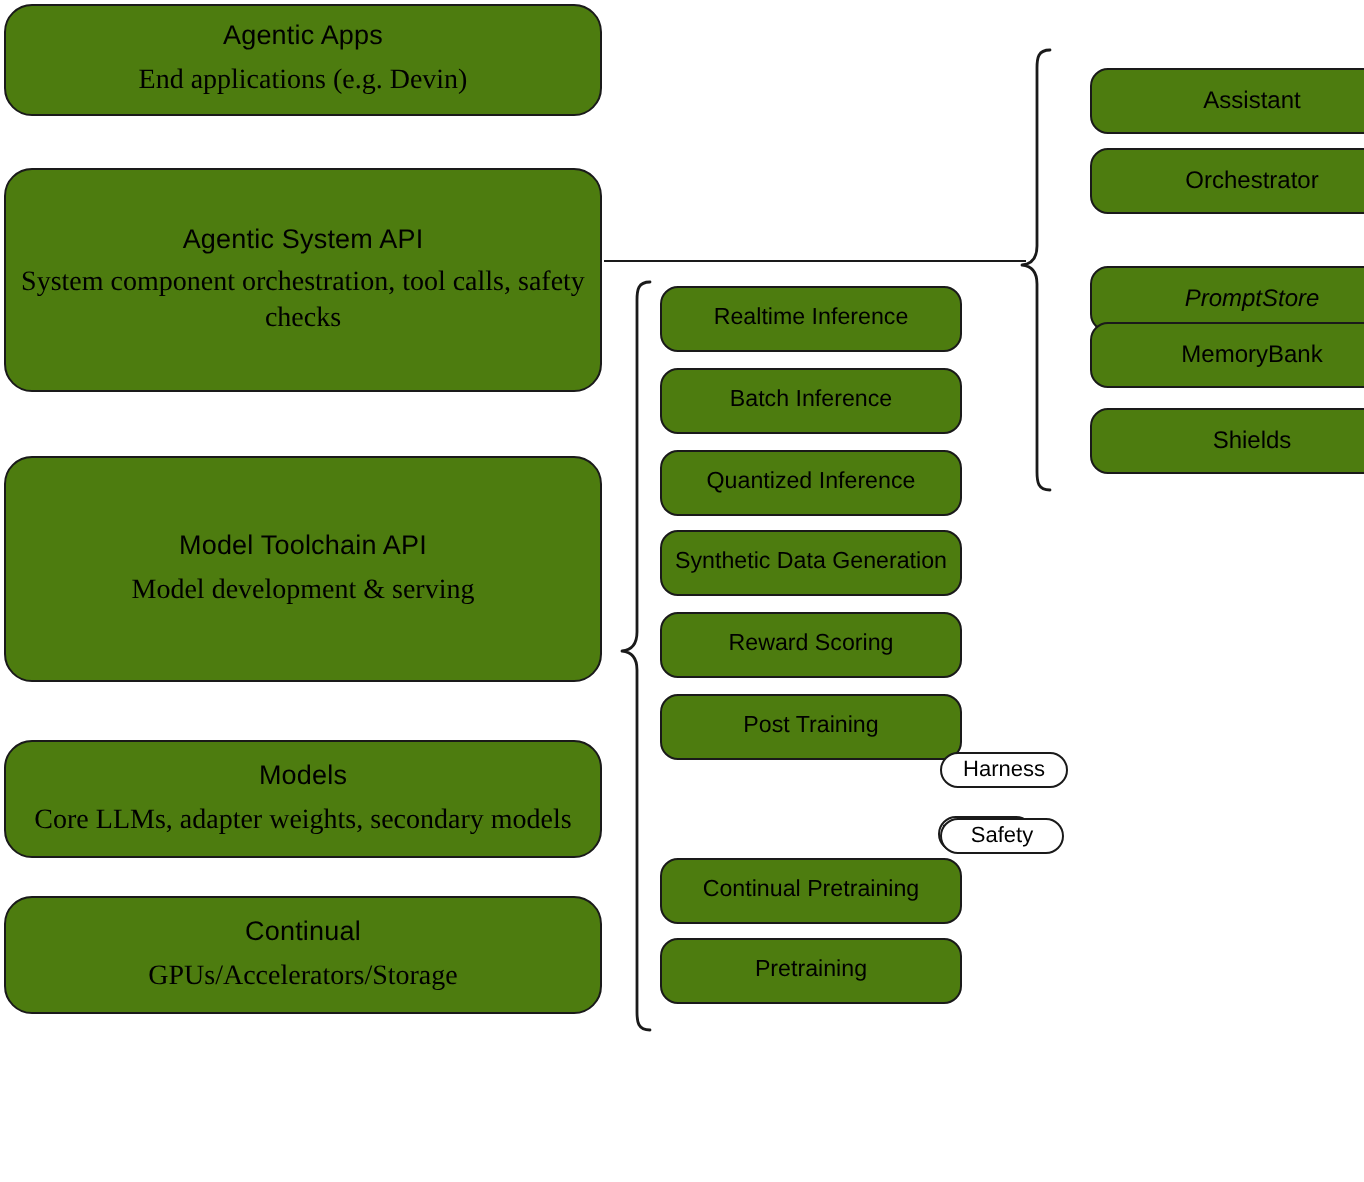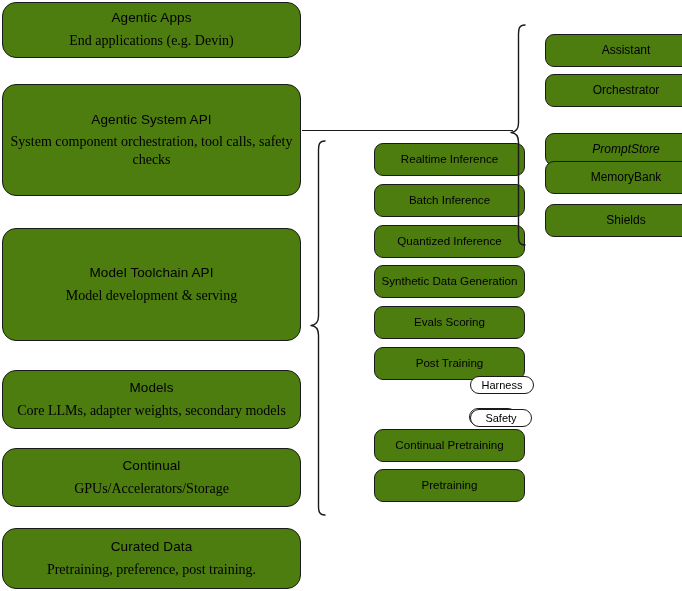"Realtime Inference" .mid-box { margin-left: 44px -> none }
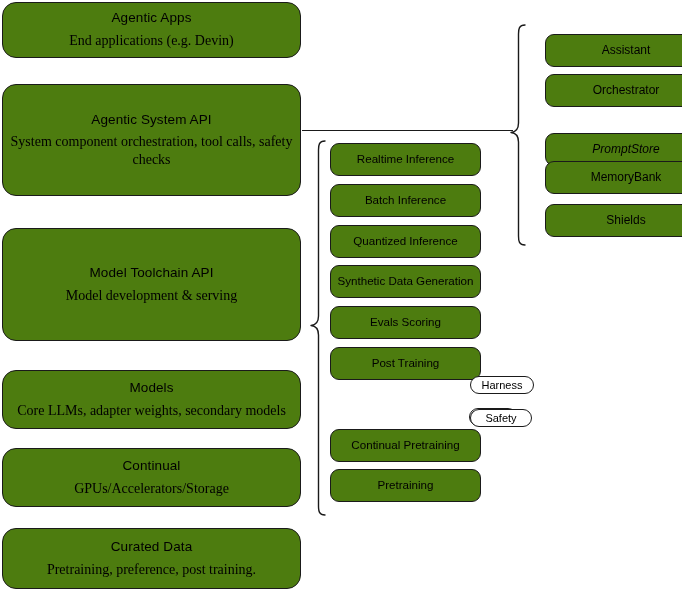"Evals Scoring" span { text: Evals -> Reward }
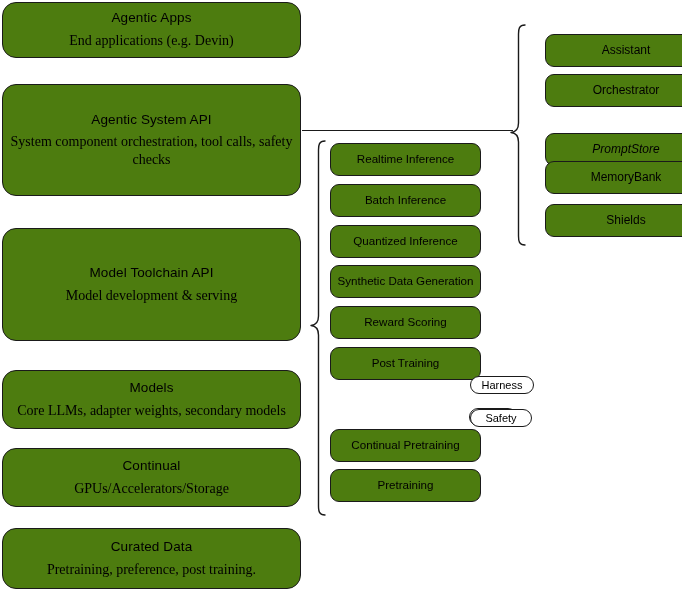"Curated Data" div.box { html: <div> <div>Curated Data</div> <div>Pretraining, preference, post training.</div> </div> -> none }
